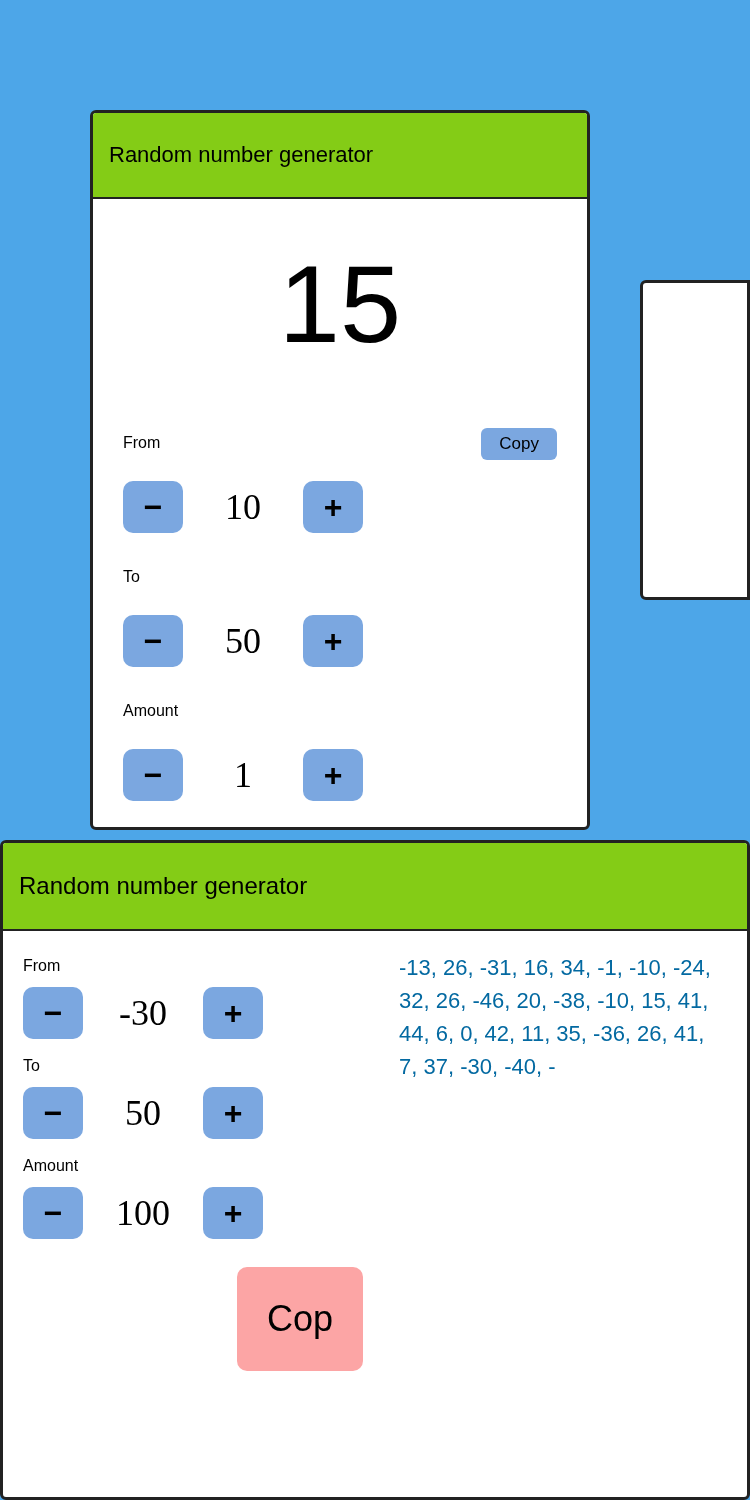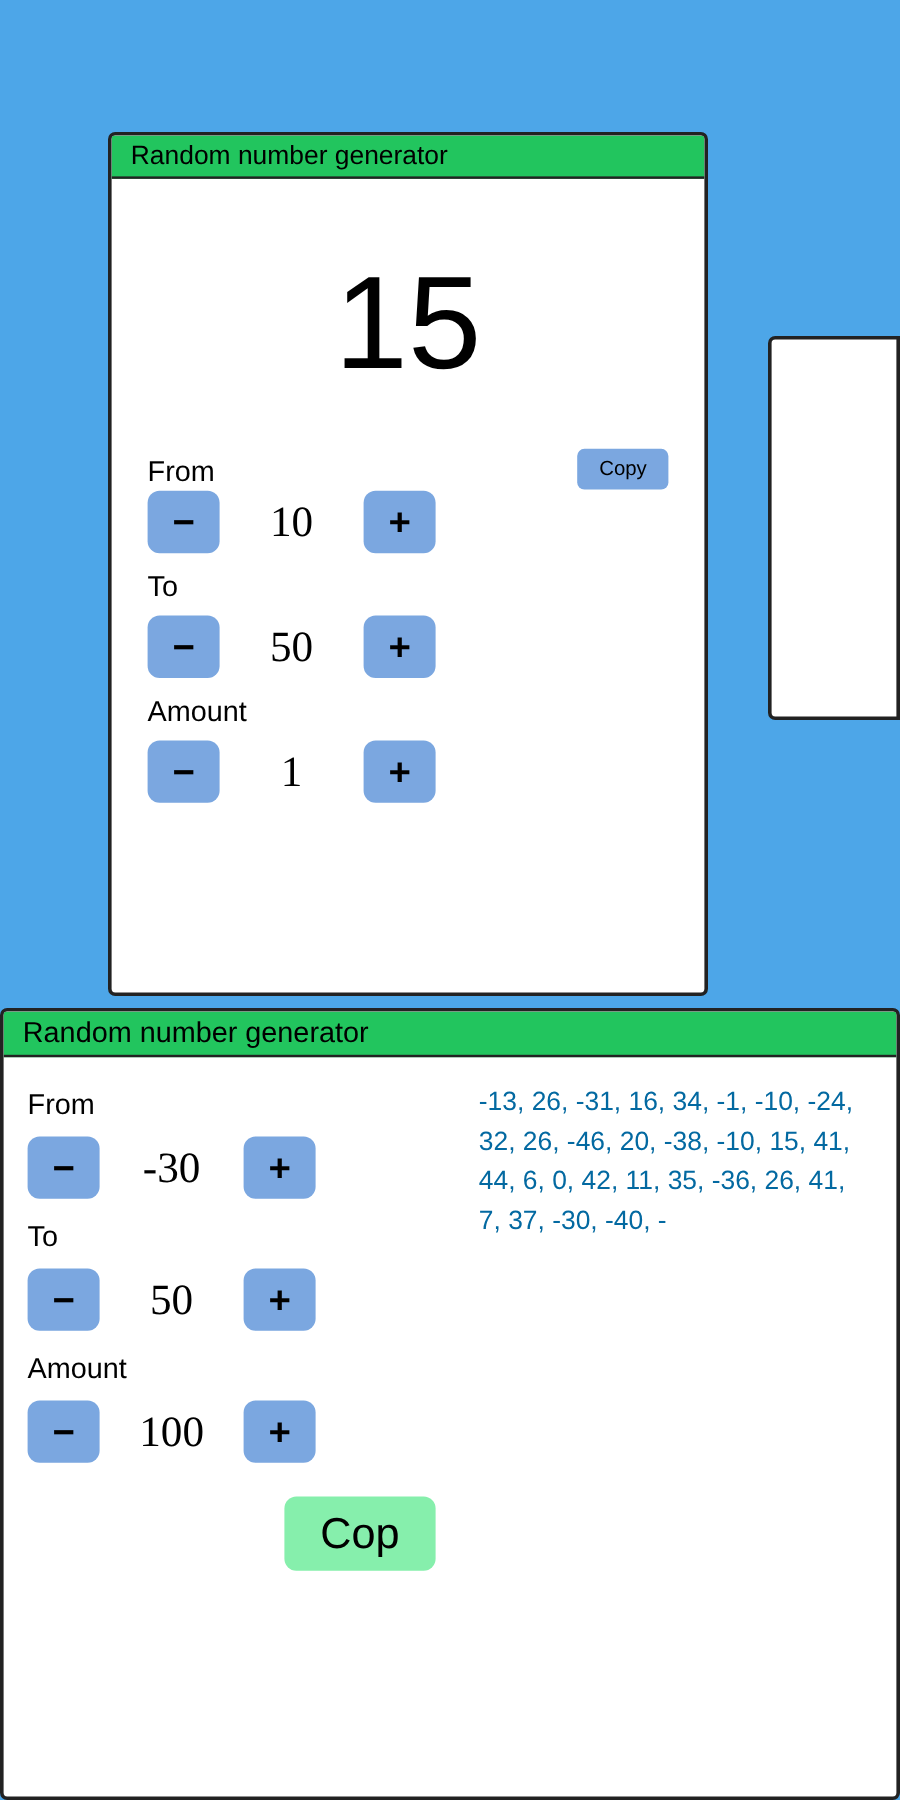"Random number generator" .card-header { background: #22c55e -> #84cc16; padding: 4px 16px -> 29px 16px }
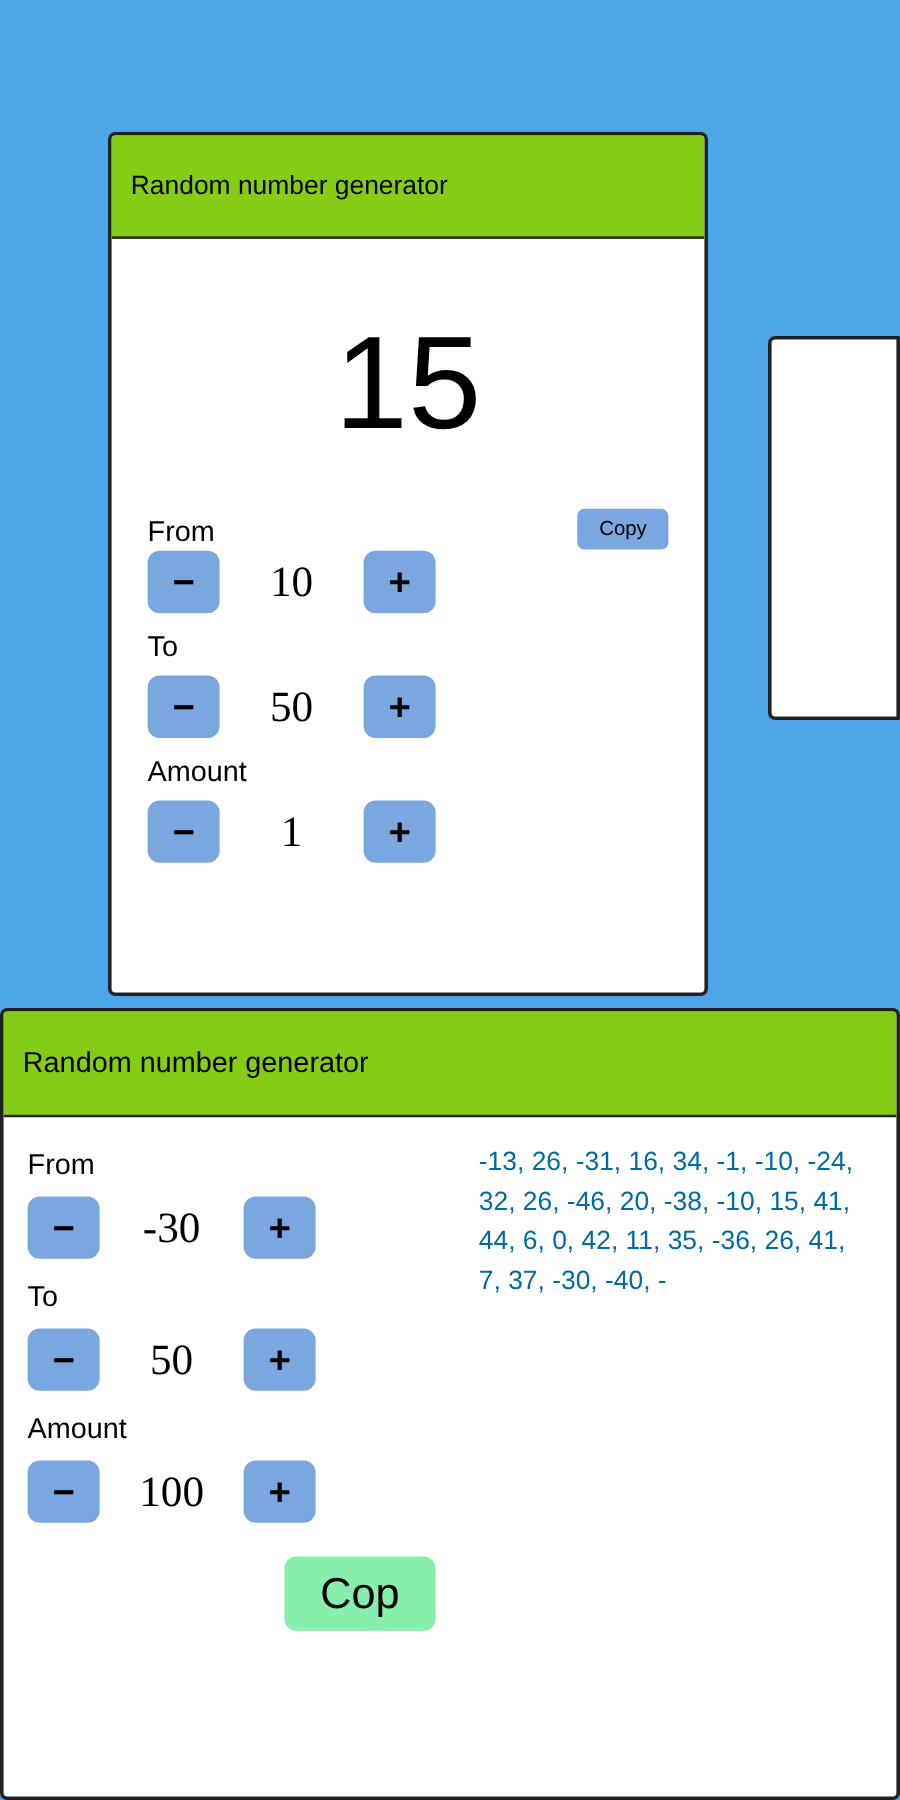"15" .card-body { gap: 5px -> 25px; padding: 20px 30px -> 4px 30px }
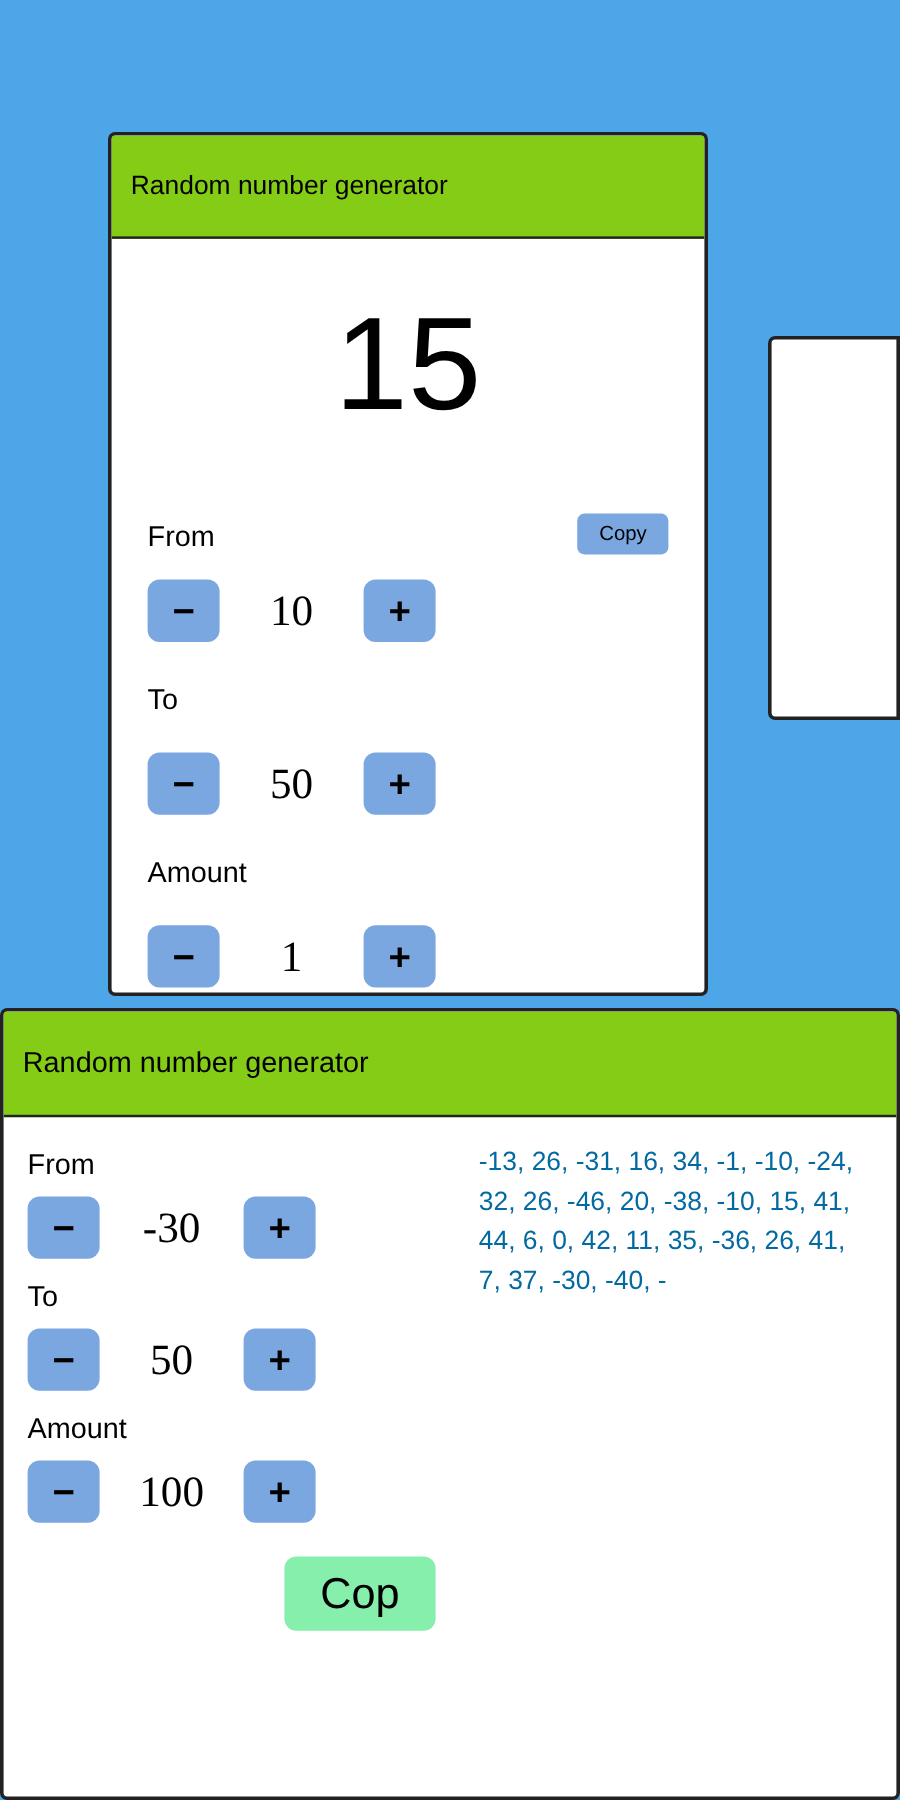"From" .row-label { font-size: 24px -> 16px }
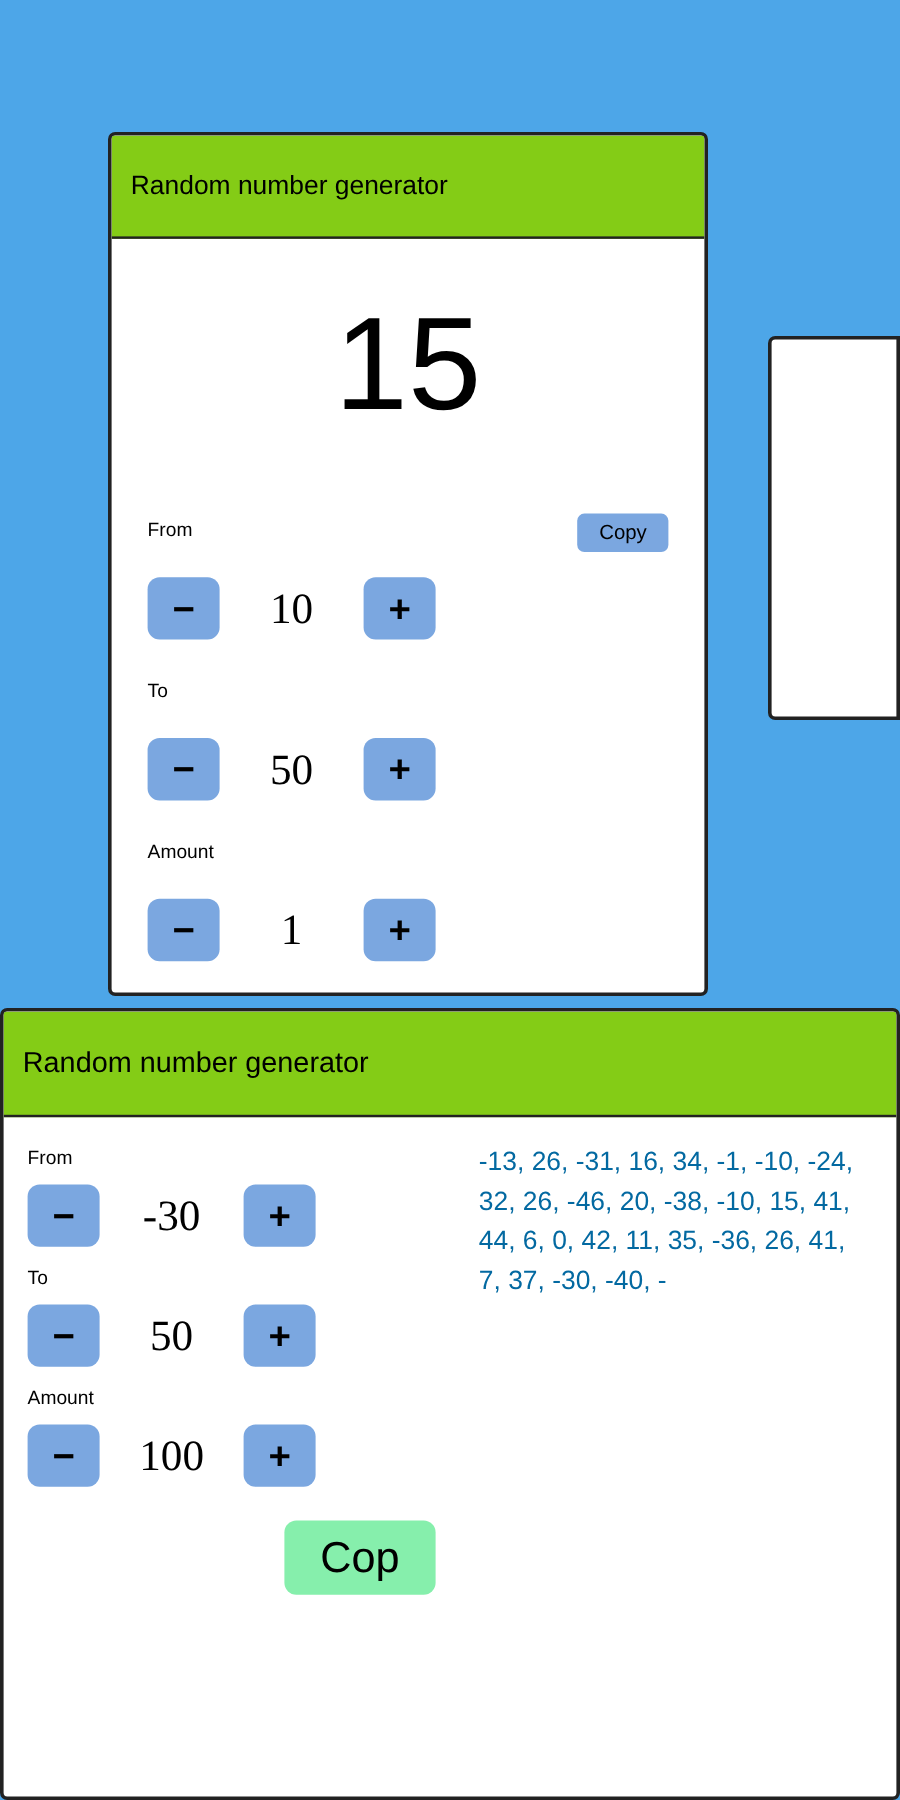"Cop" .copy-btn-large { background: #86efac -> #fca5a5; padding: 10px 30px -> 31px 30px }
